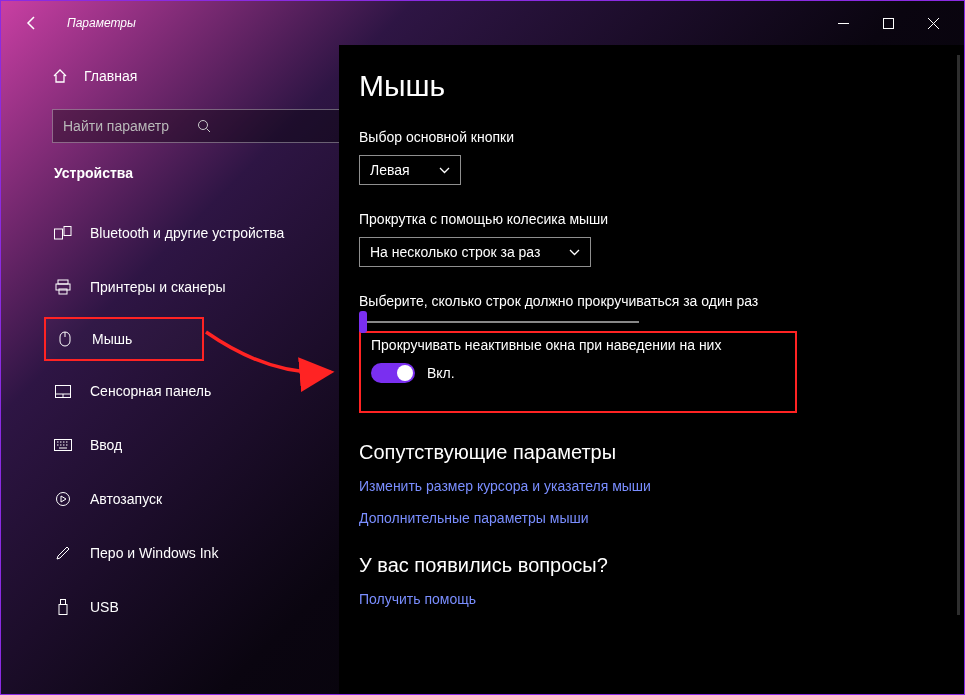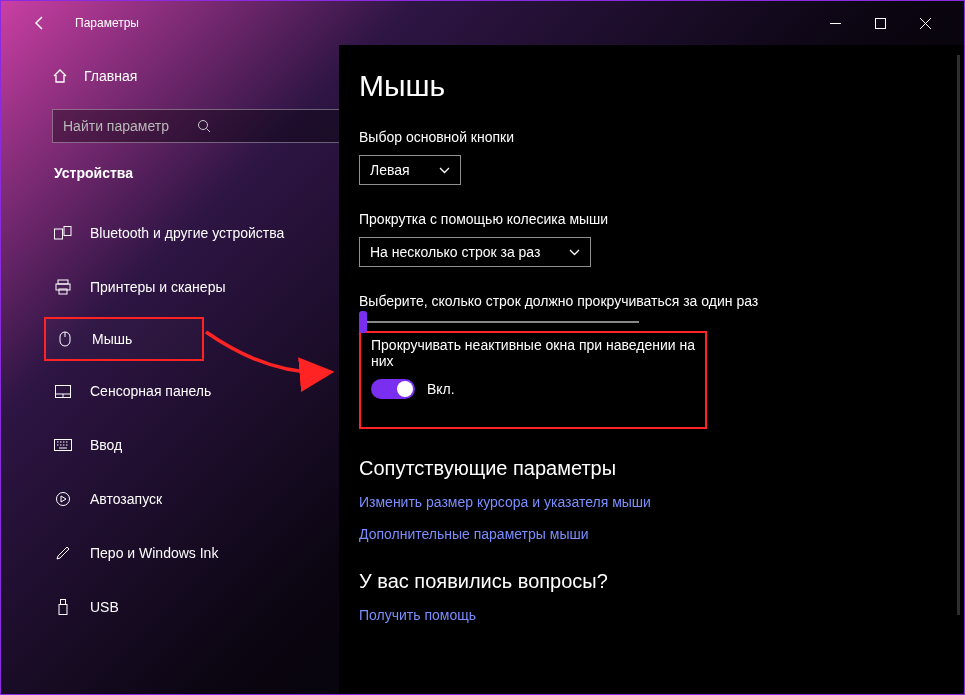"Параметры" .titlebar { font-style: none -> italic; padding: 0 16px -> 0 8px }
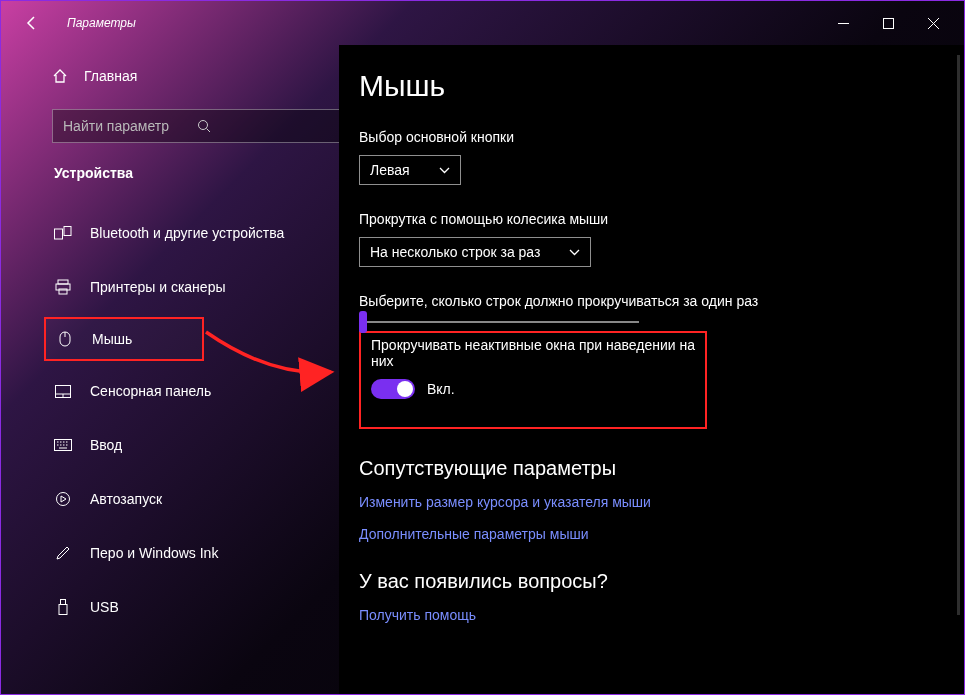"Прокручивать неактивные окна при" .highlight-box { width: 348px -> 438px }
